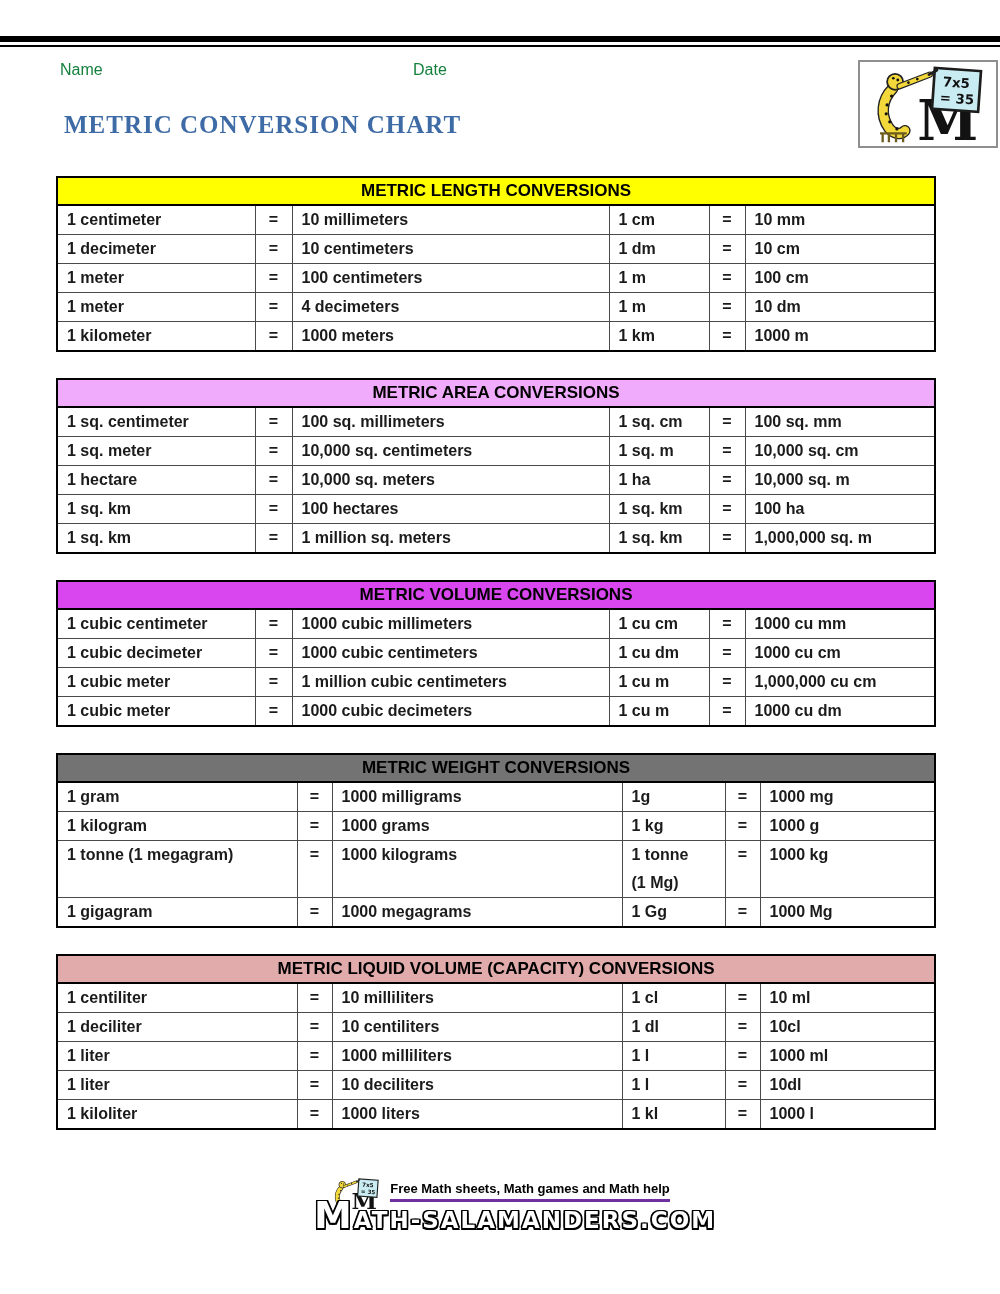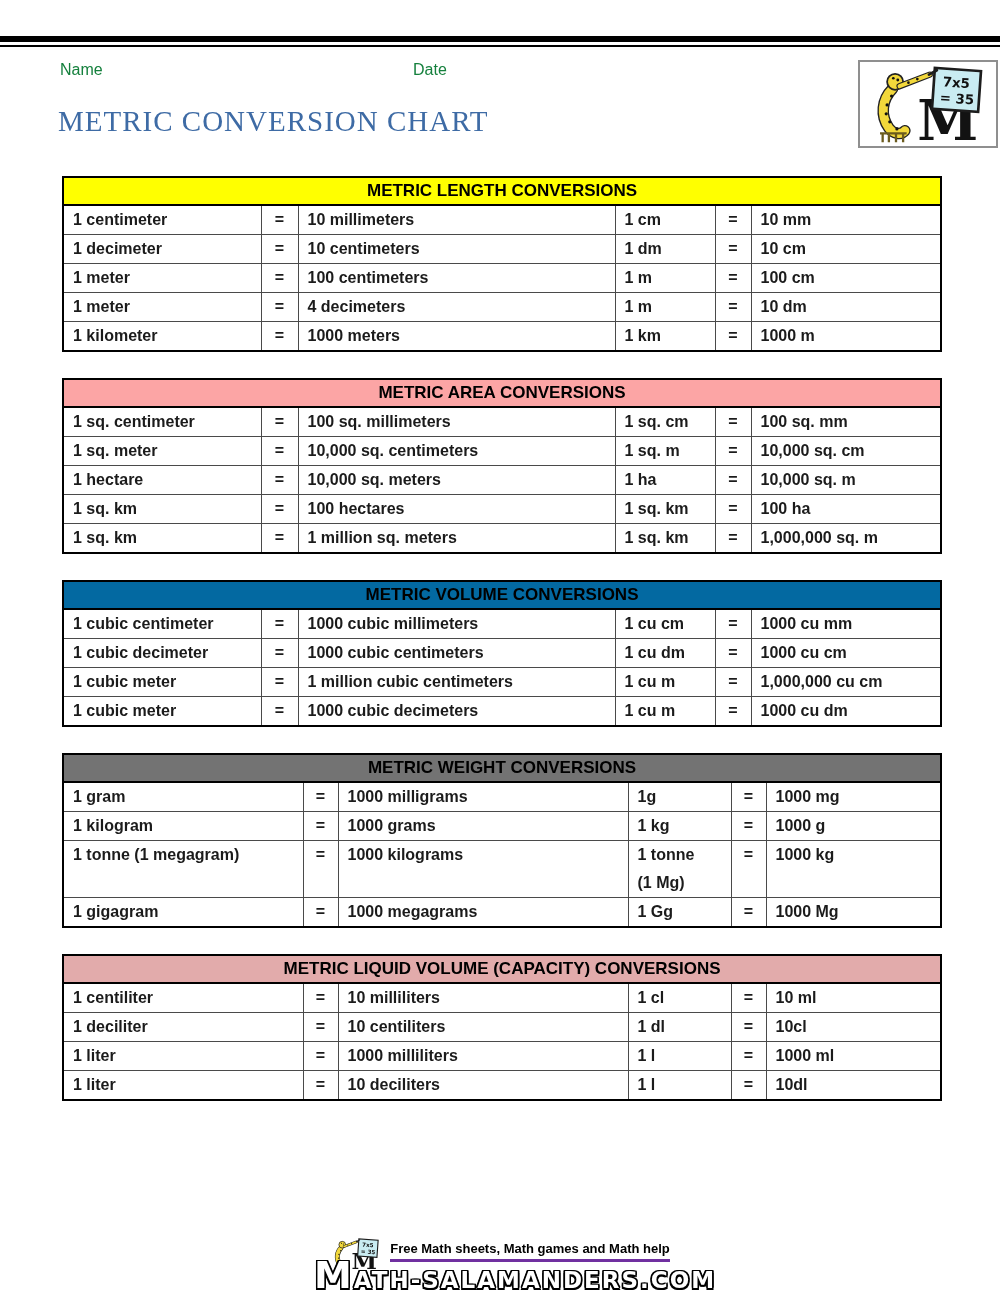"METRIC CONVERSION CHART" .page-title { font-size: 29px -> 25px; font-weight: 400 -> 700; margin: 1px -> 7px }
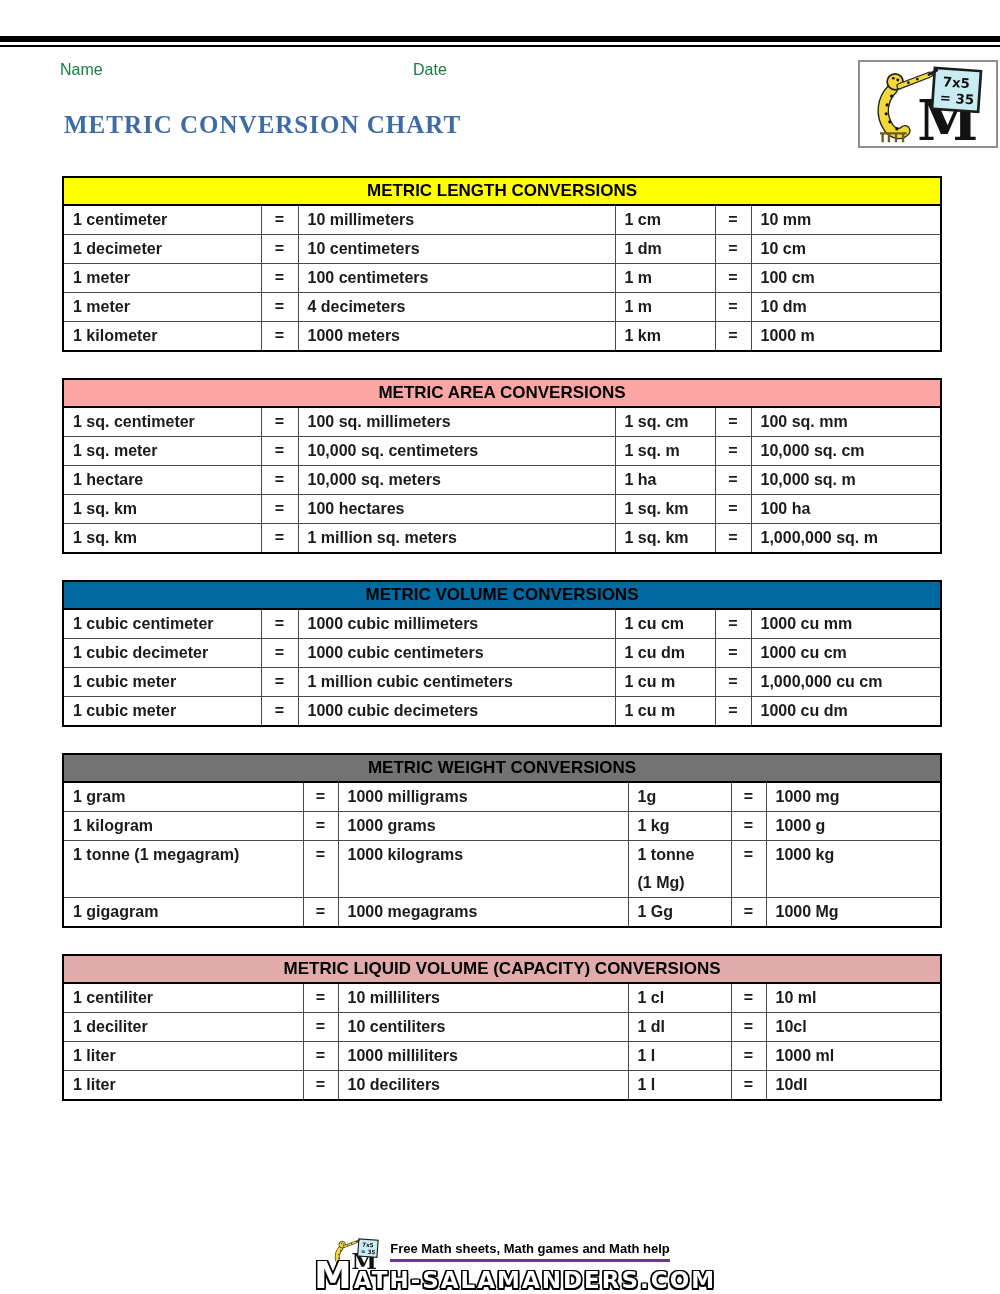"METRIC LENGTH CONVERSIONS" .tables { left: 62px -> 56px }
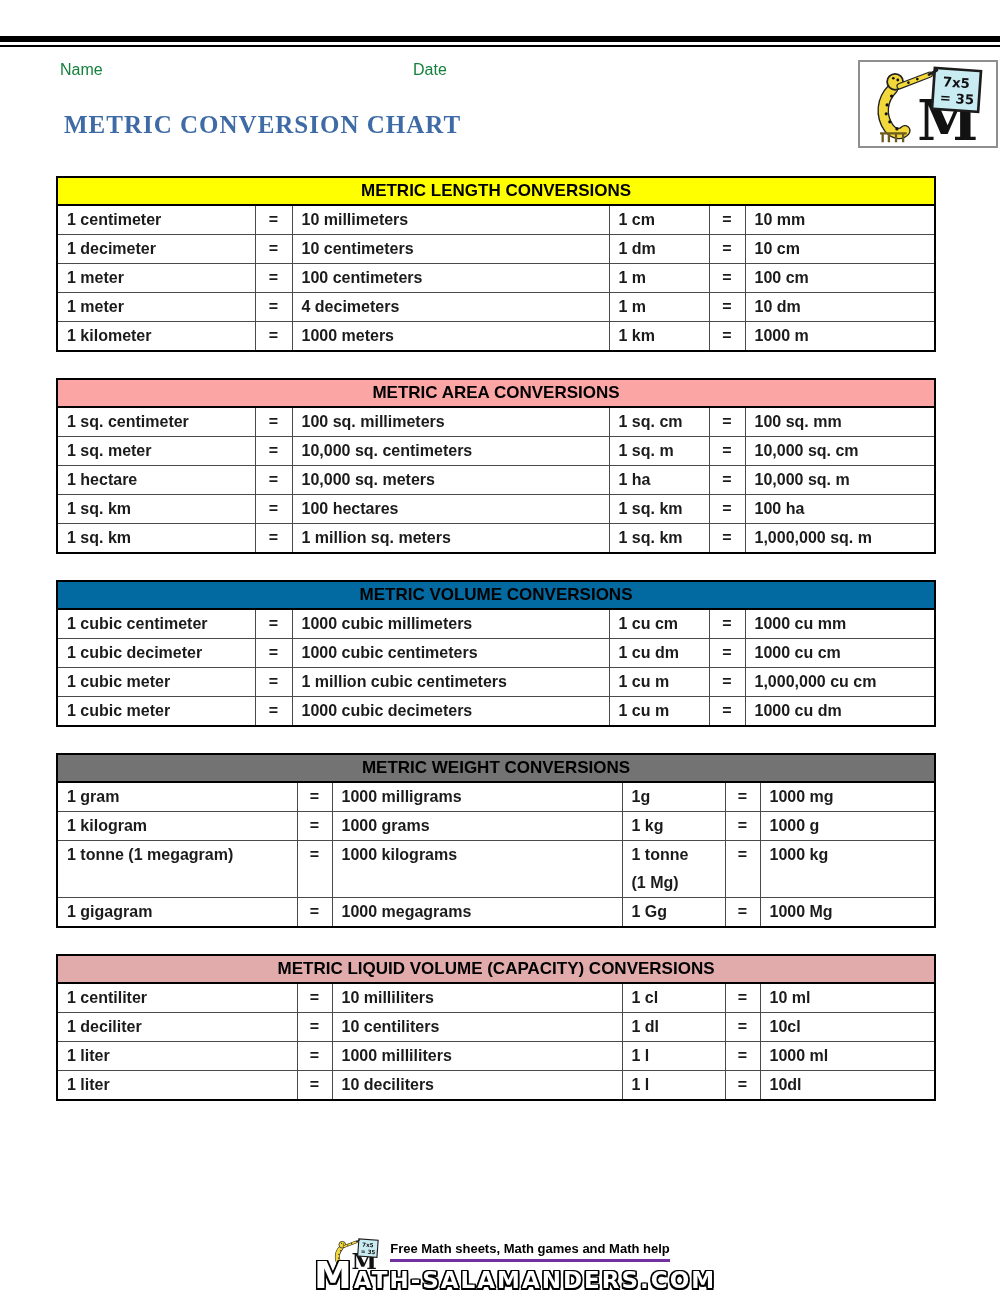"METRIC AREA CONVERSIONS" th { background: #fca5a5 -> #f0abfc }
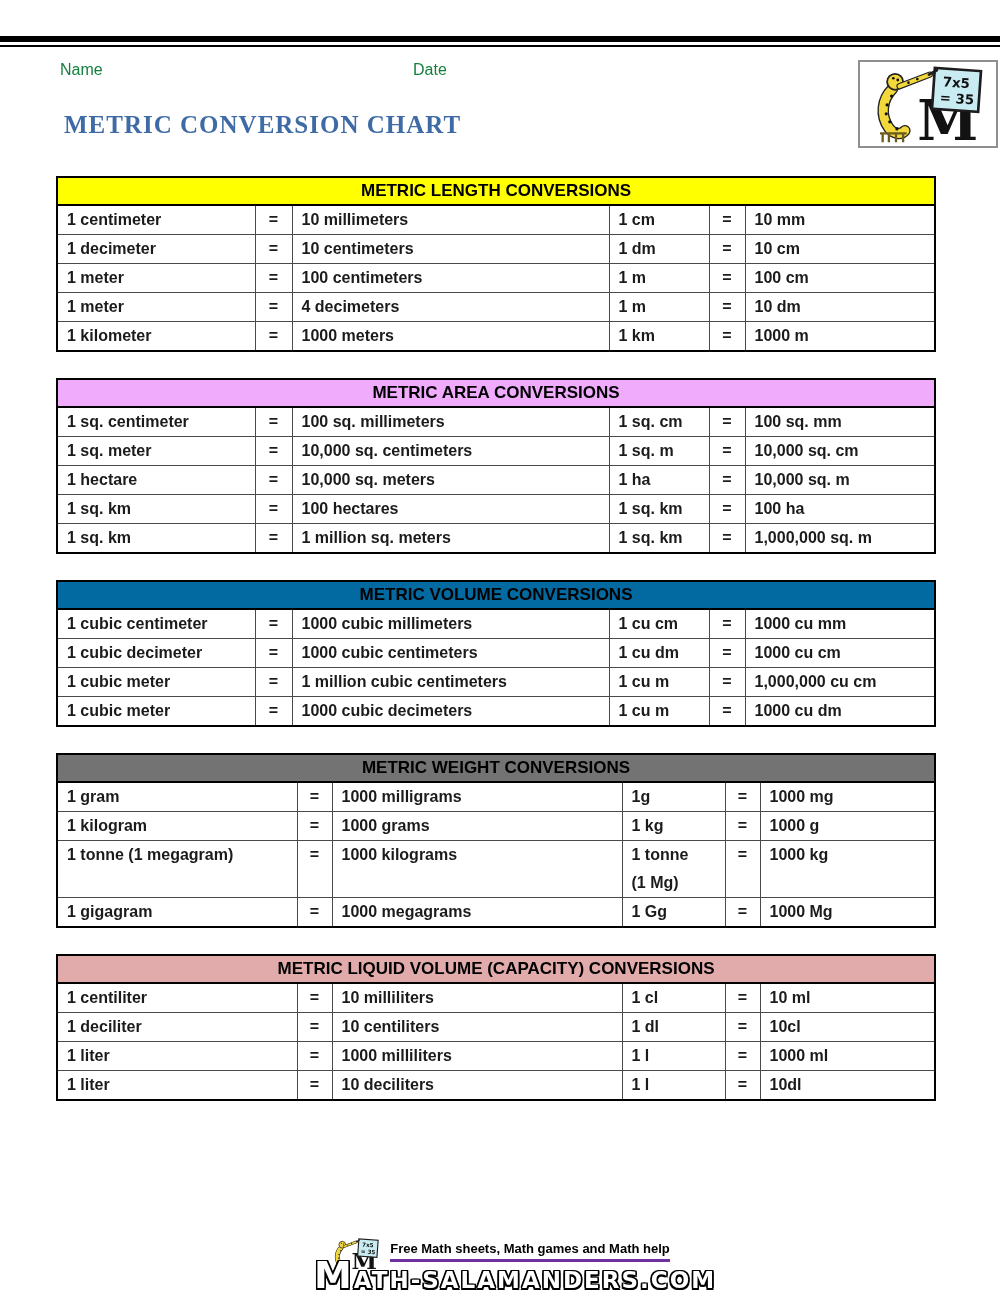"METRIC VOLUME CONVERSIONS" th { background: #0369a1 -> #d946ef }
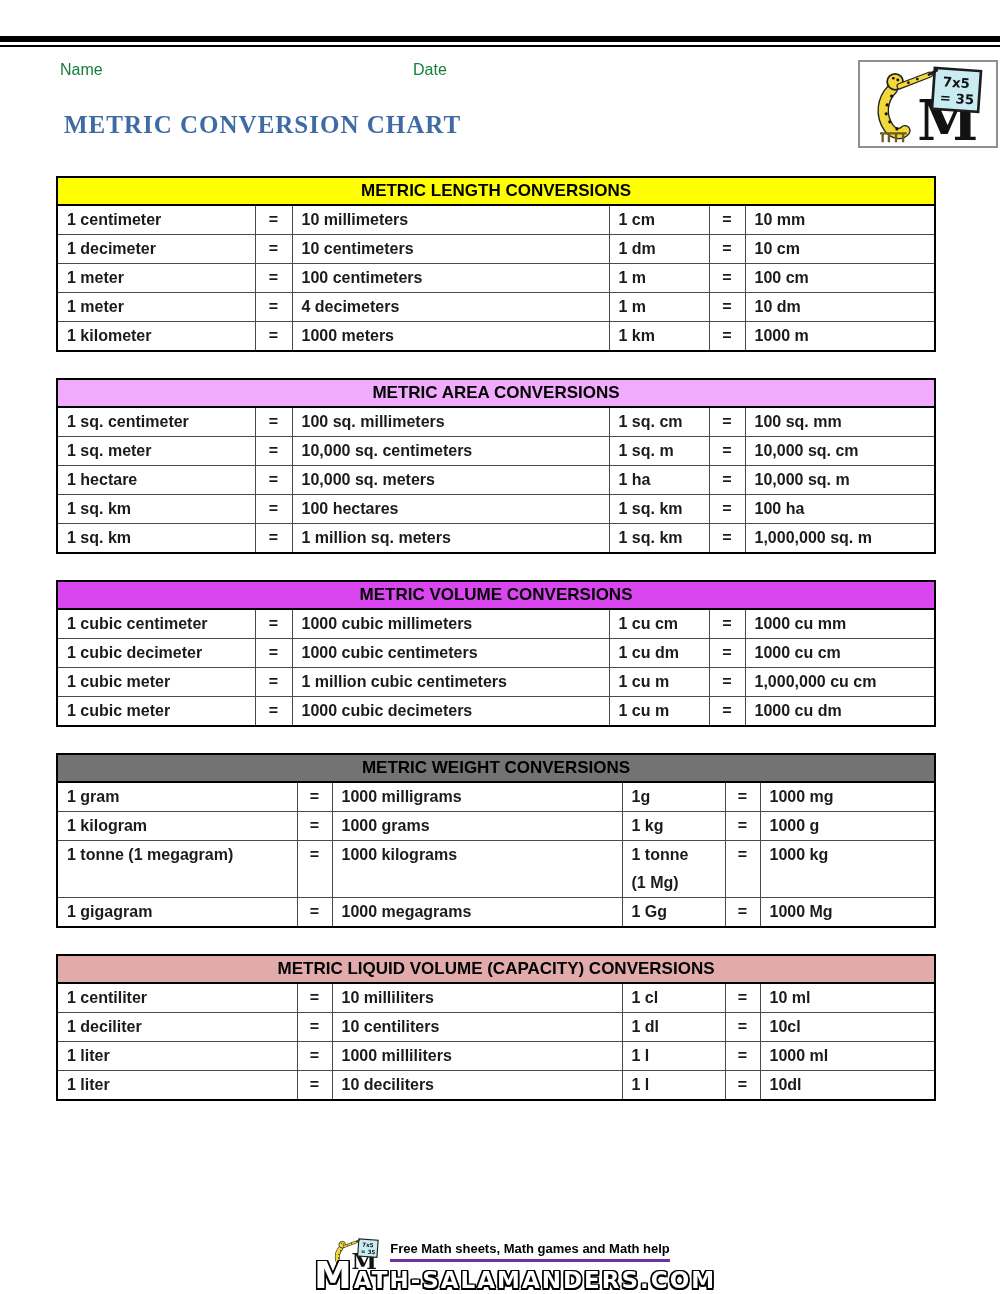"1 kiloliter" tr { html: none -> <tr> <td>1 kiloliter</td> <td>=</td> <td>1000 liters</td> <td>1 kl</td> <td>=</td> <td>1000 l</td> </tr> }
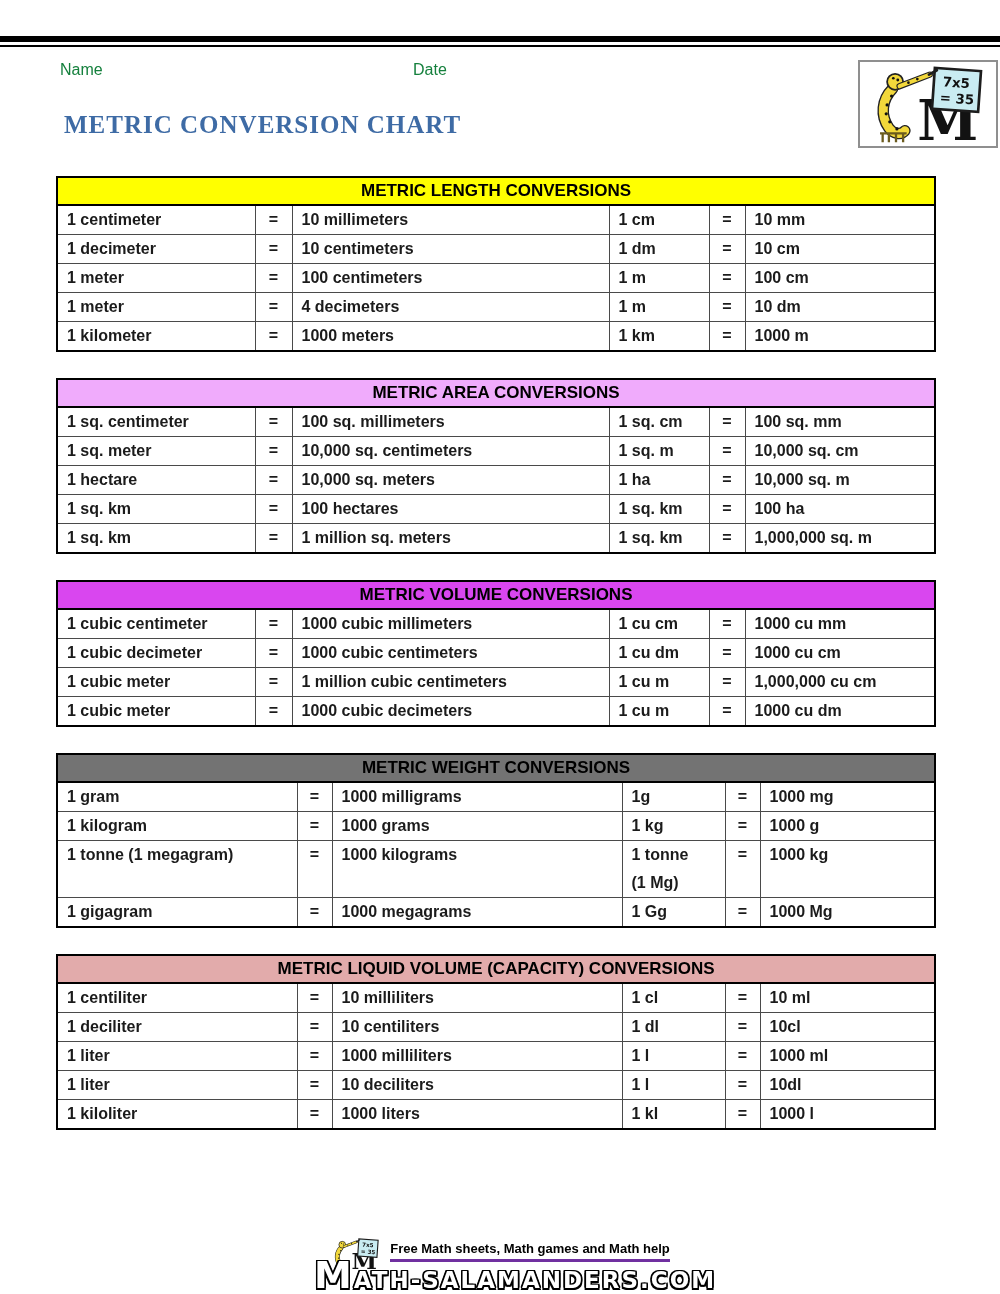"Free Math sheets, Math games" .footer { top: 1236px -> 1176px }
